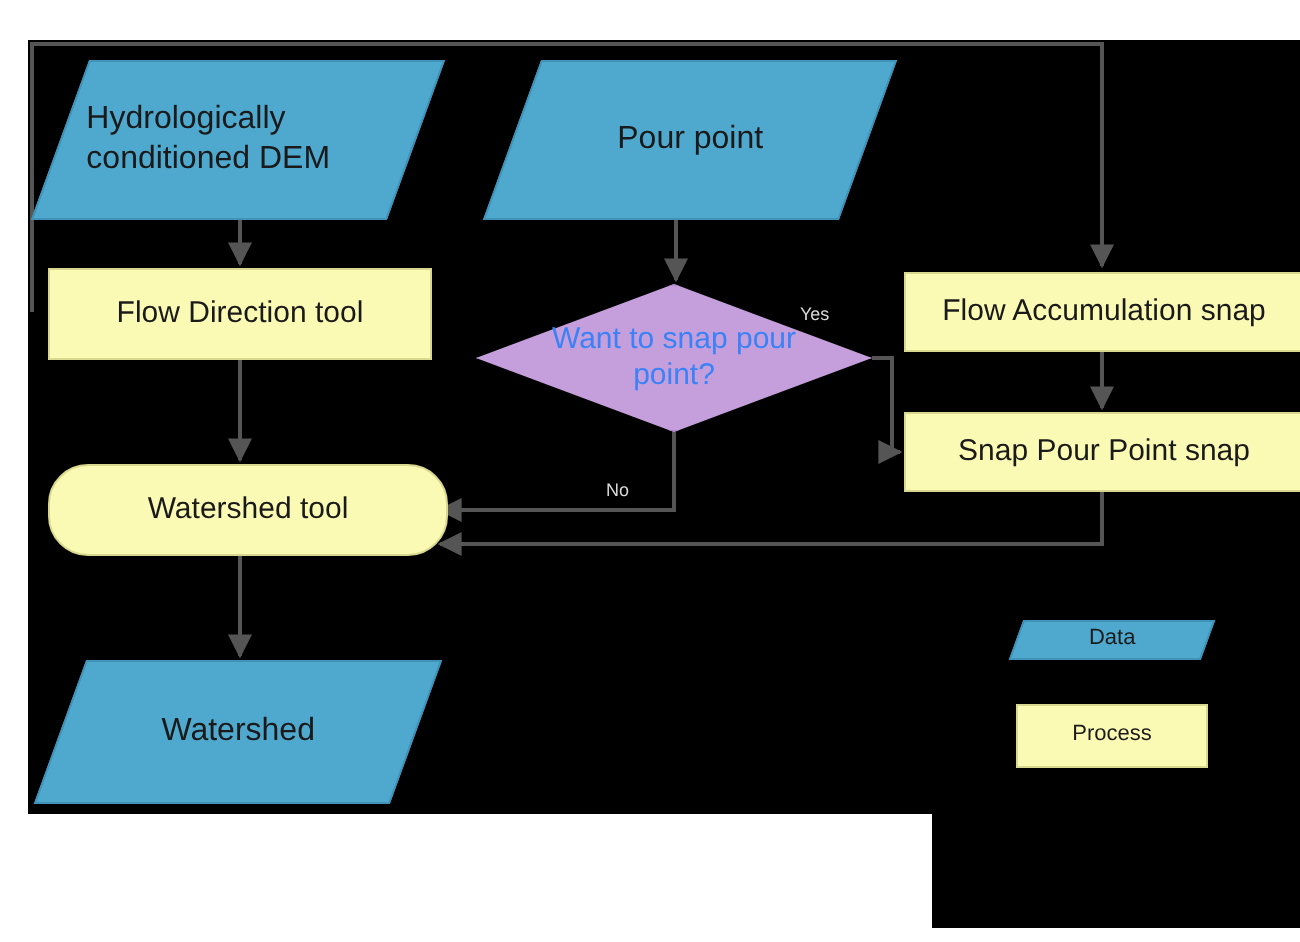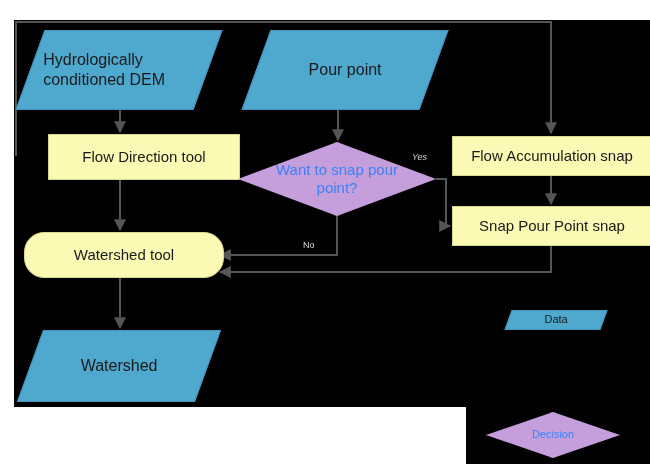"Flow Direction tool" #node-flowdir { margin-left: 24px -> none }
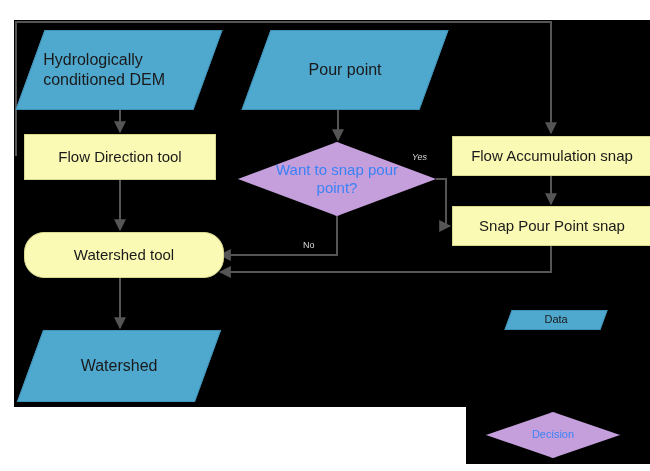"Yes" #label-yes { font-style: italic -> none; left: 412px -> 400px }
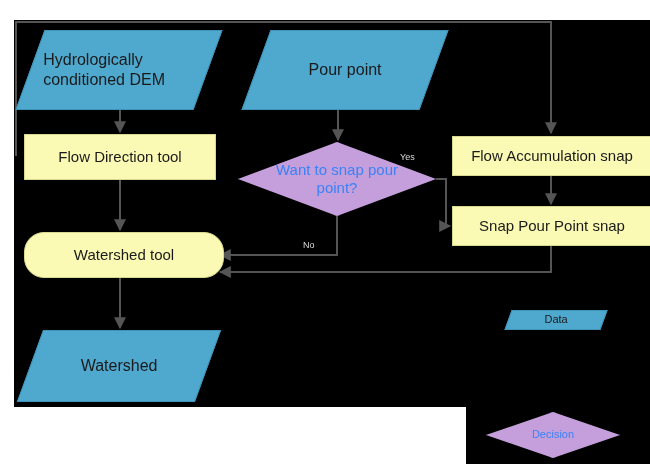"Process" div.node { html: none -> <div> <span>Process</span> </div> }
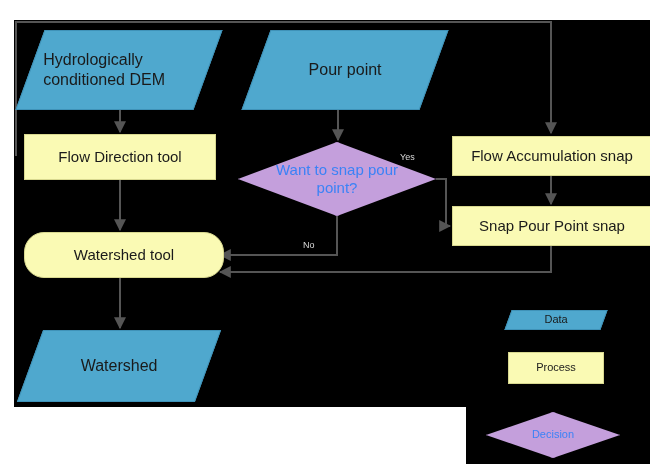"Decision" div.decision-wrap { html: <div> <div></div> <div>Decision</div> </div> -> none }
